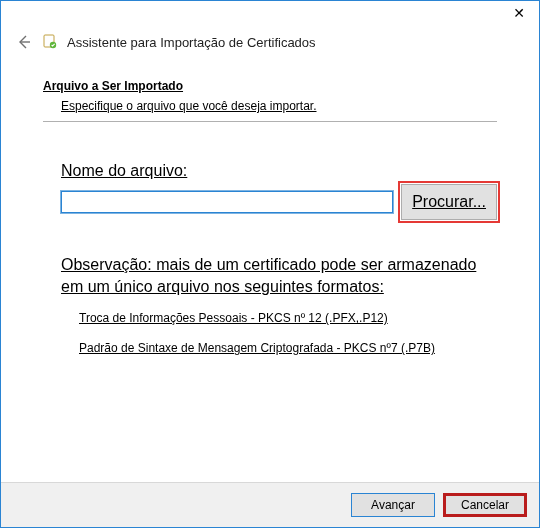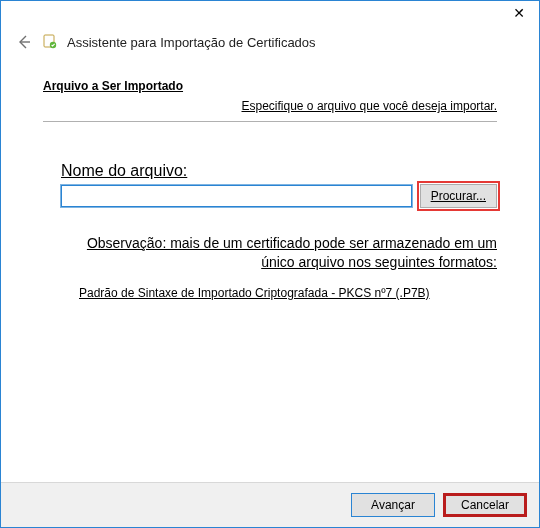"Especifique o arquivo que você" .section-desc { text-align: right -> none }
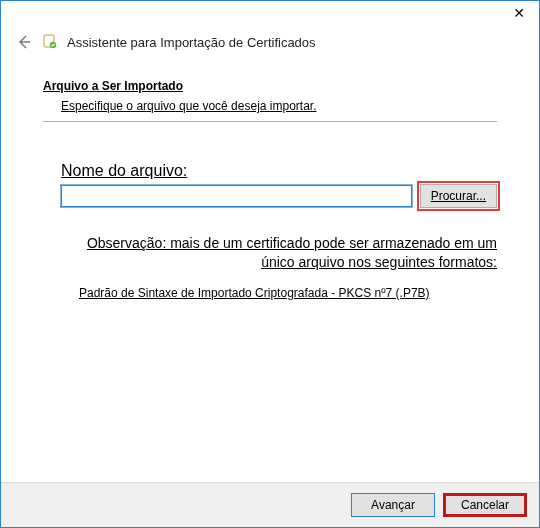"Procurar..." .browse-btn { font-size: 12px -> 16px; height: 24px -> 36px }
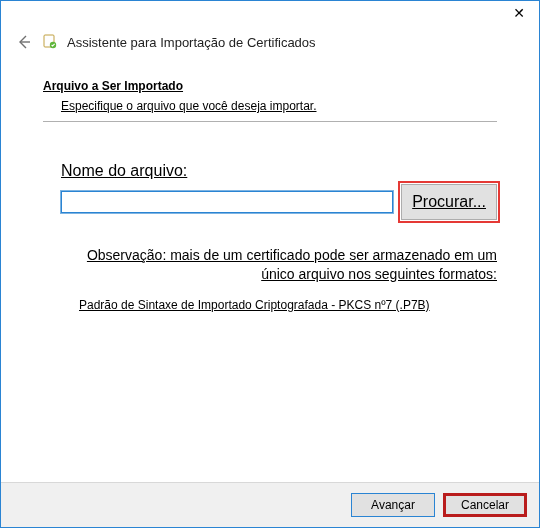"Observação: mais de um certificado" .note { font-size: 14px -> 16px; margin-top: 26px -> 34px; text-align: right -> none }
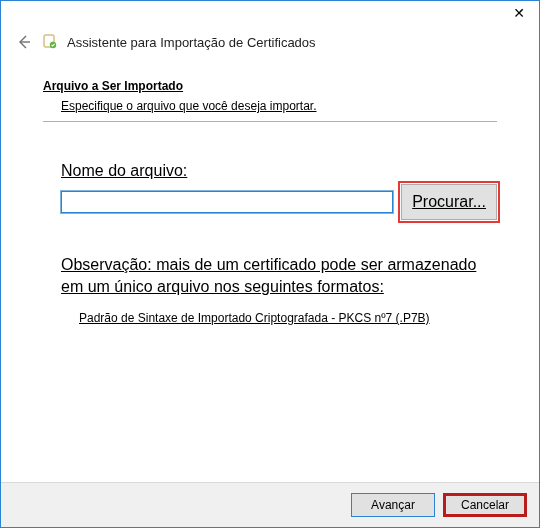"Troca de Informações Pessoais -" div { html: none -> <div>Troca de Informações Pessoais - PKCS nº 12 (.PFX,.P12)</div> }
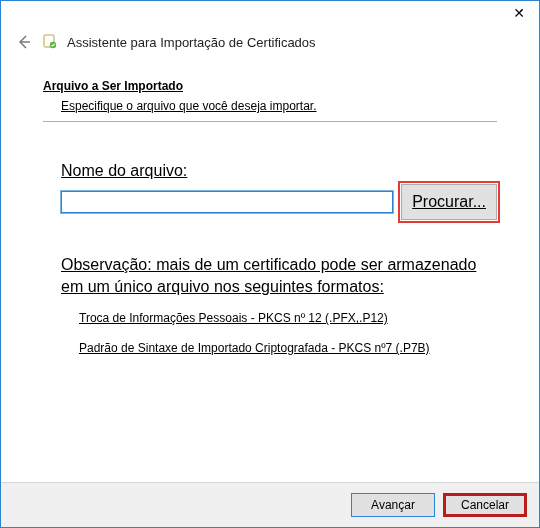"Padrão de Sintaxe de Importado" div { text: Importado -> Mensagem }
